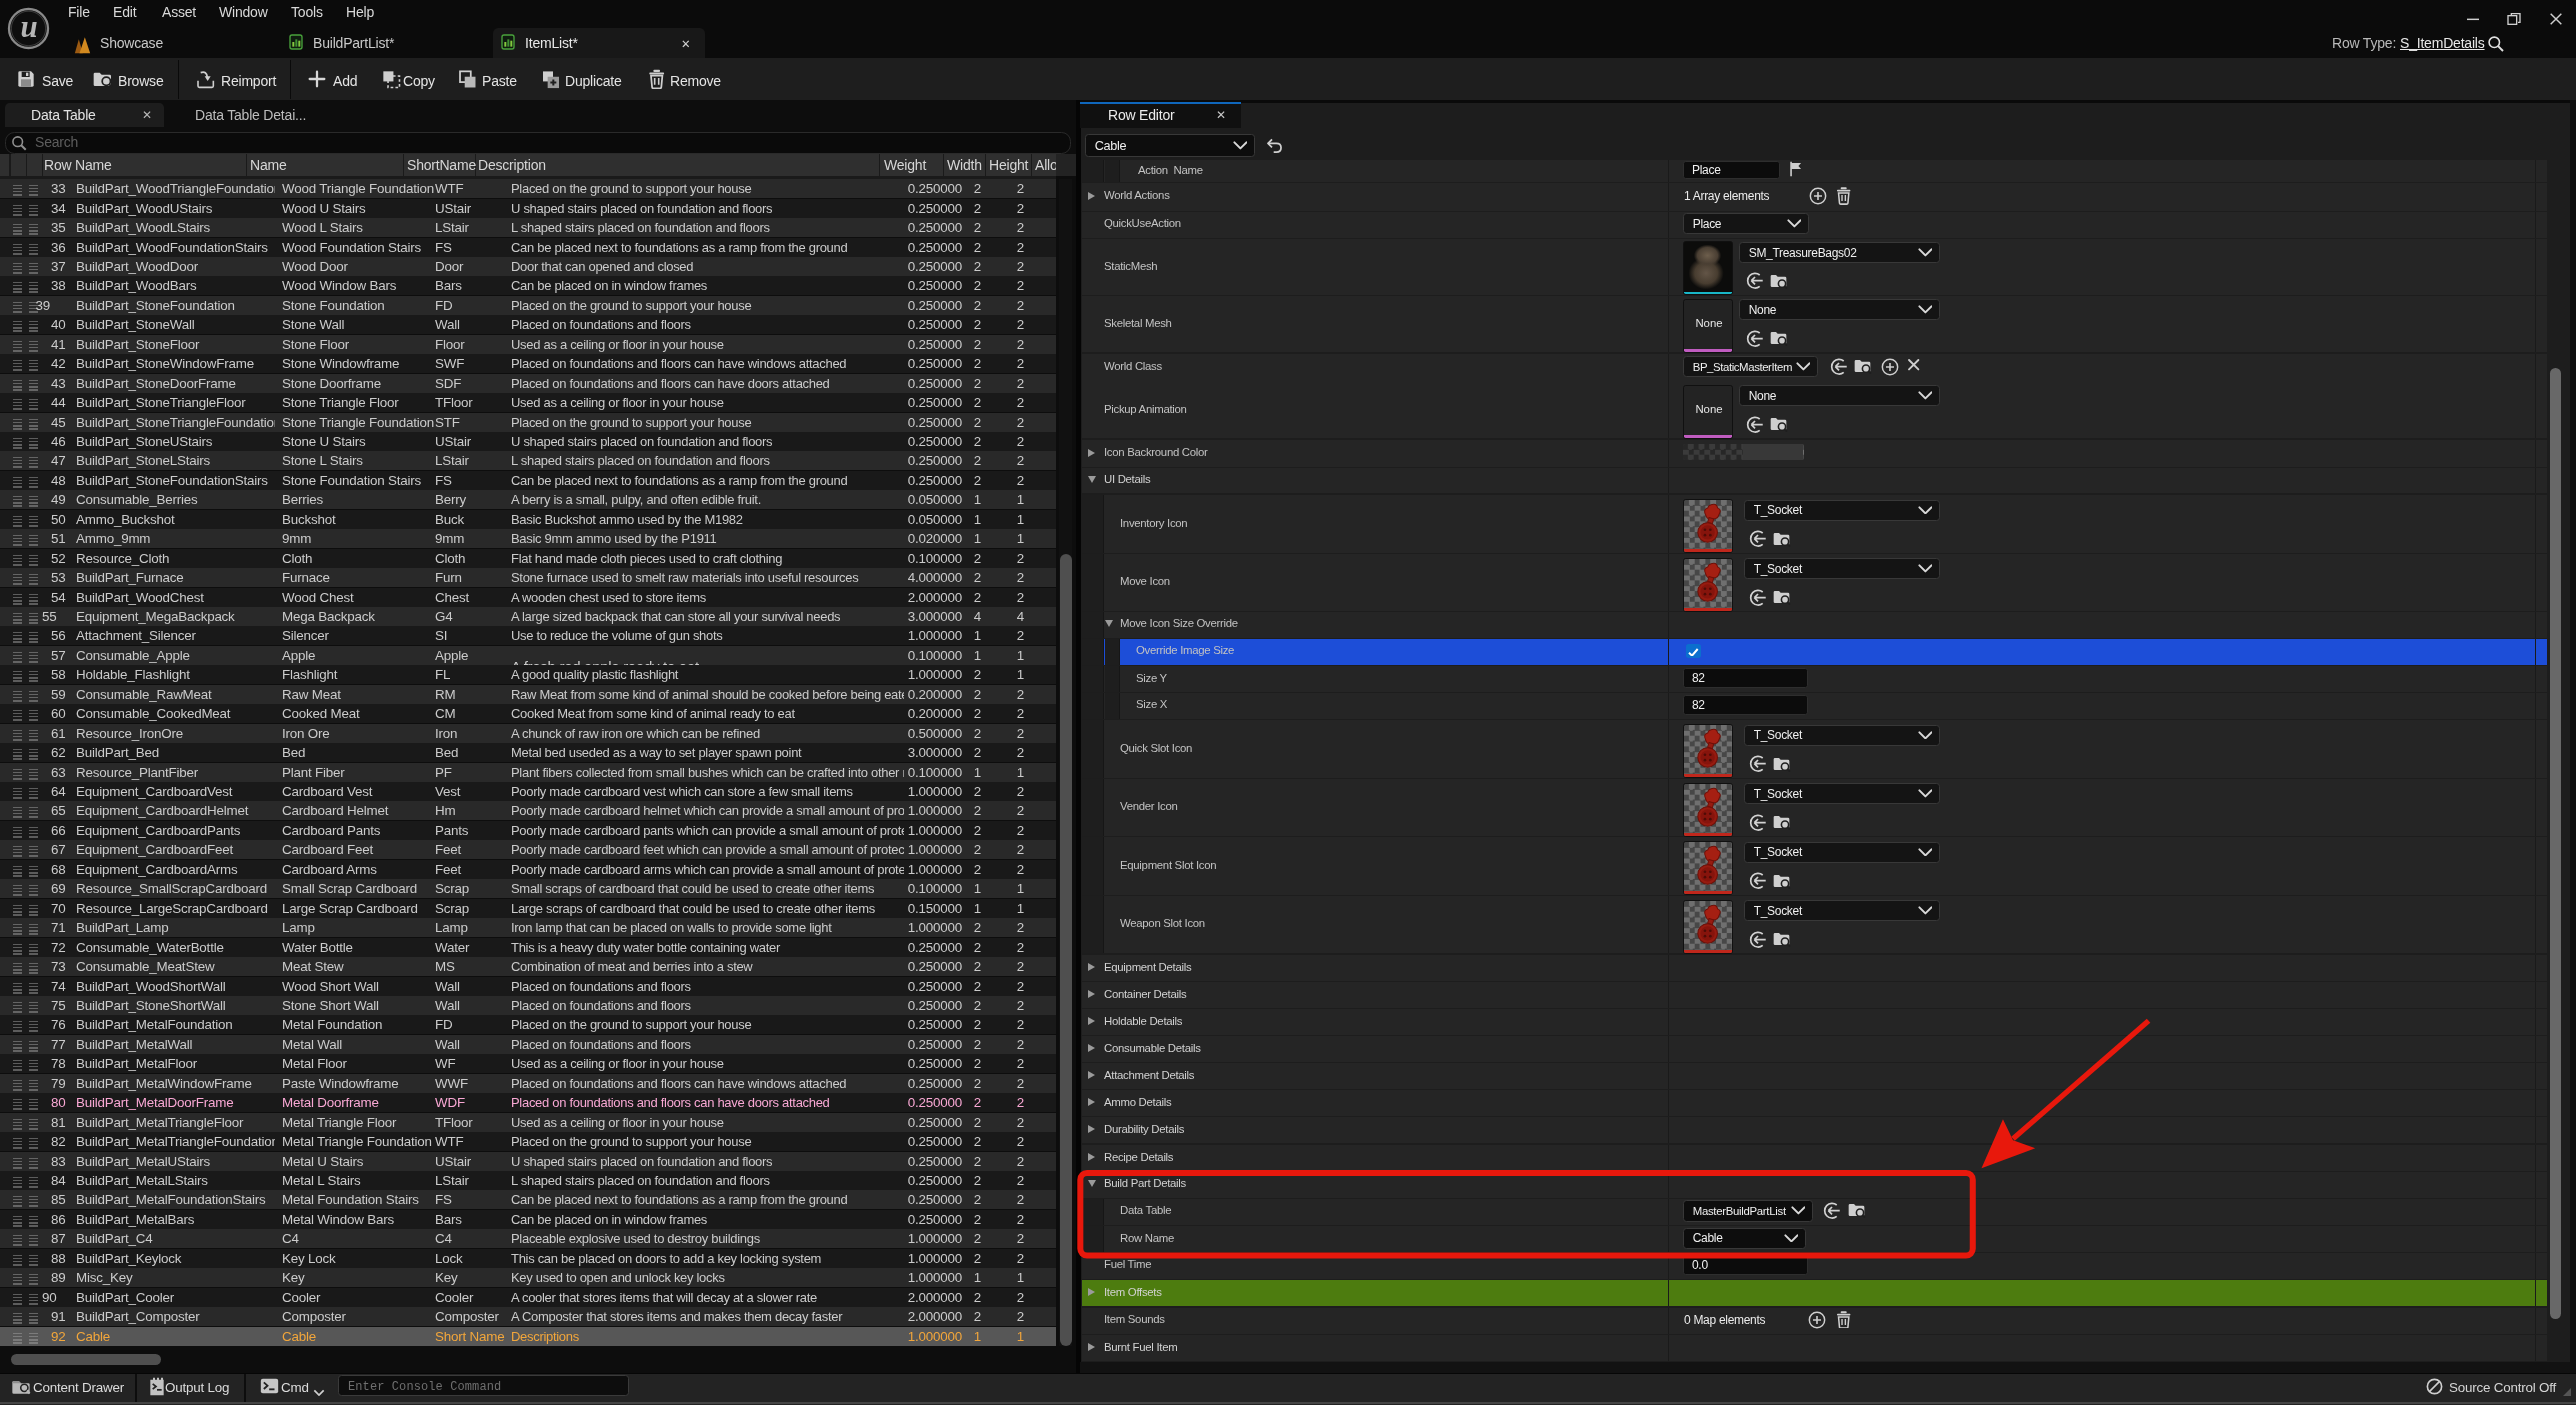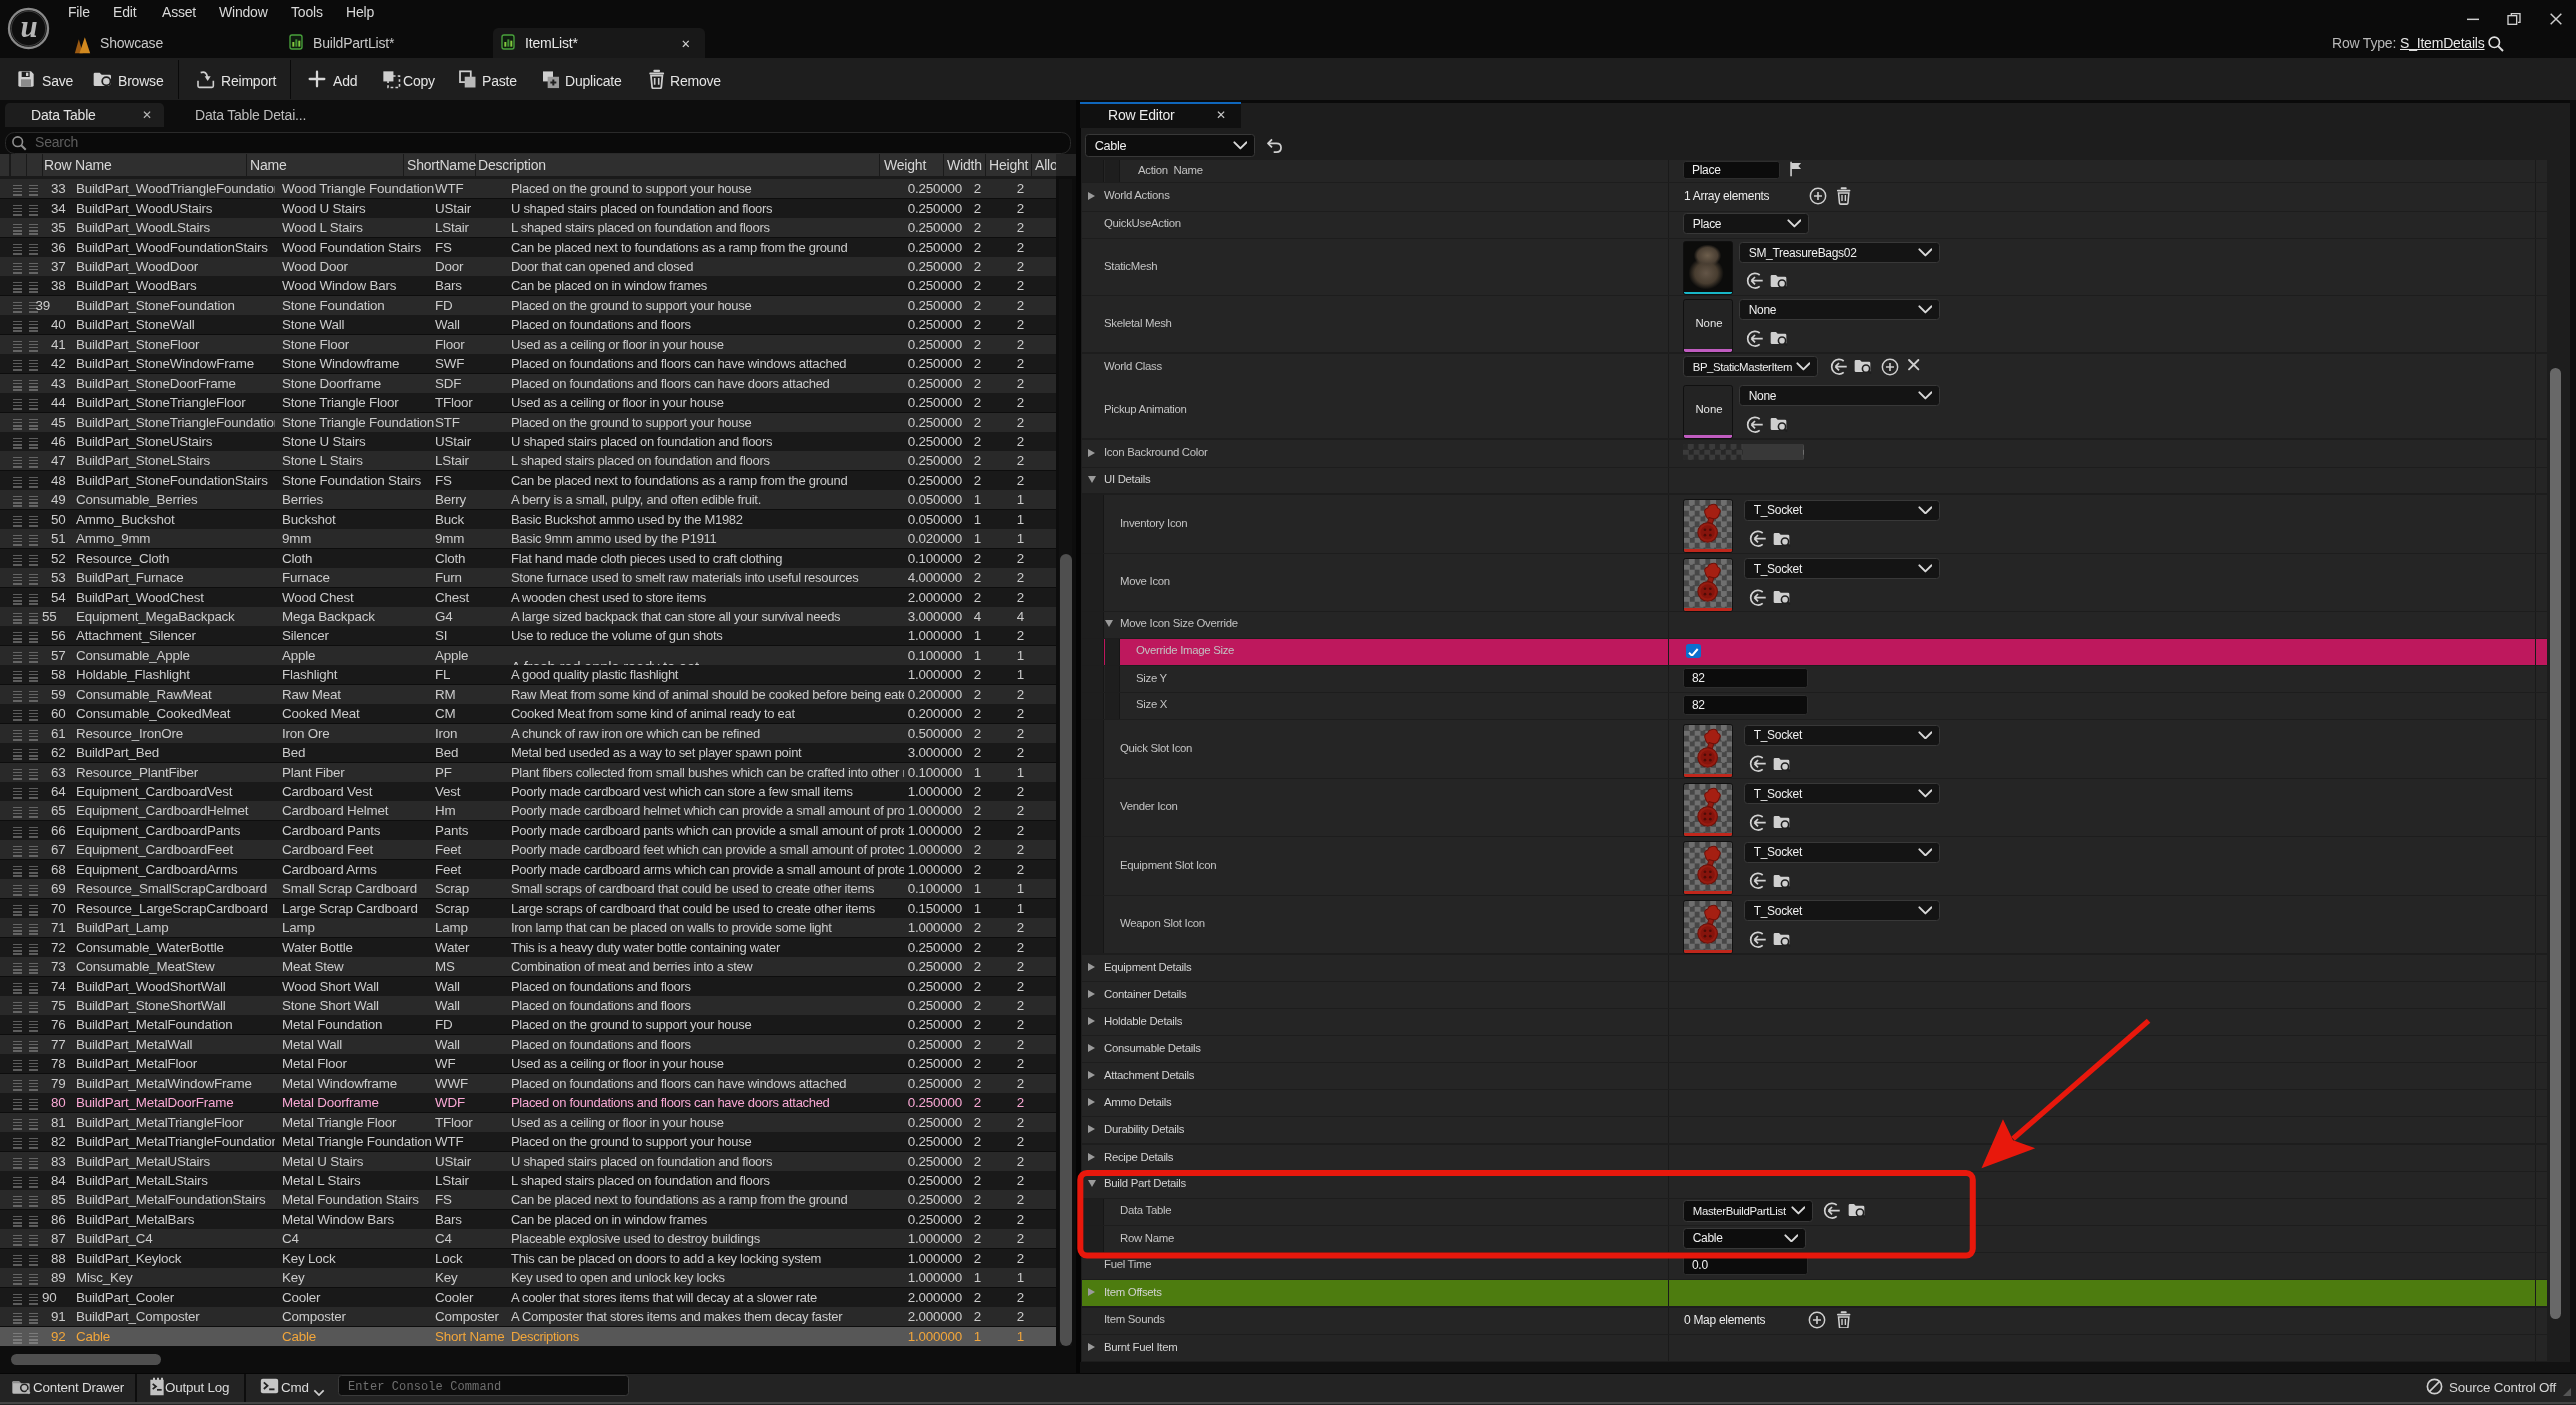"Override Image Size" div.abs { background: #be185d -> #1d4ed8 }
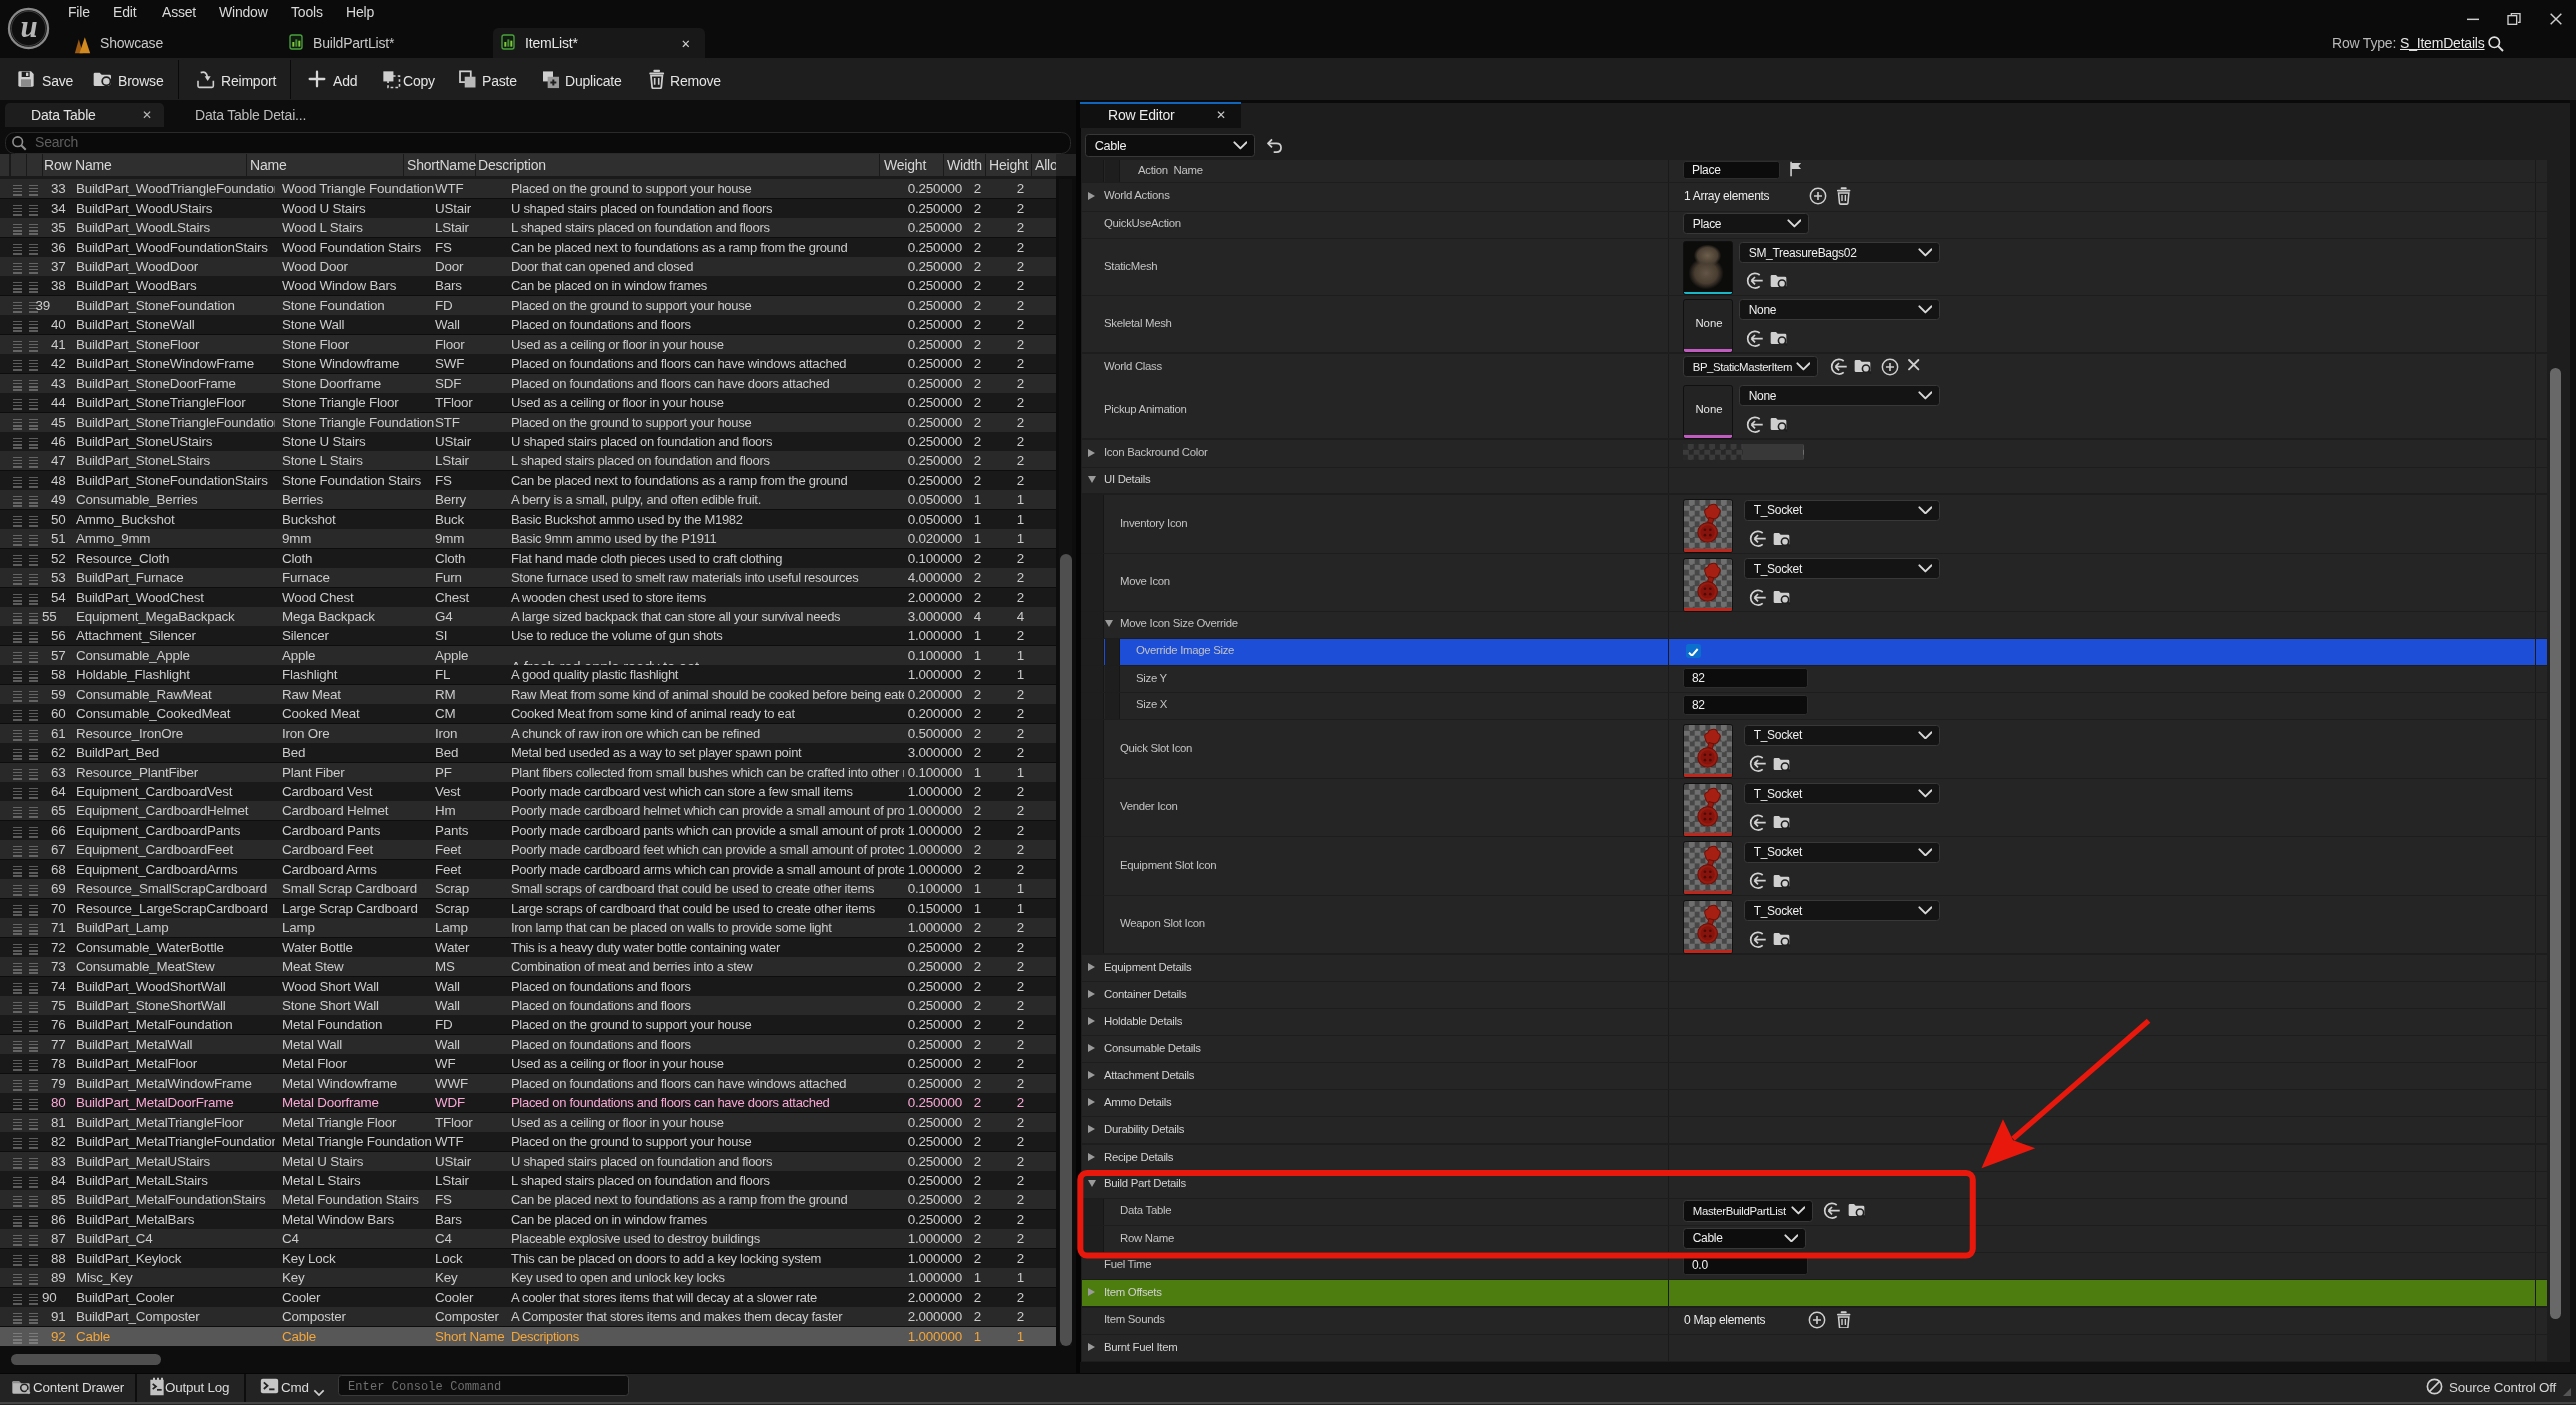"Metal Windowframe" div.abs { text: Metal -> Paste }
